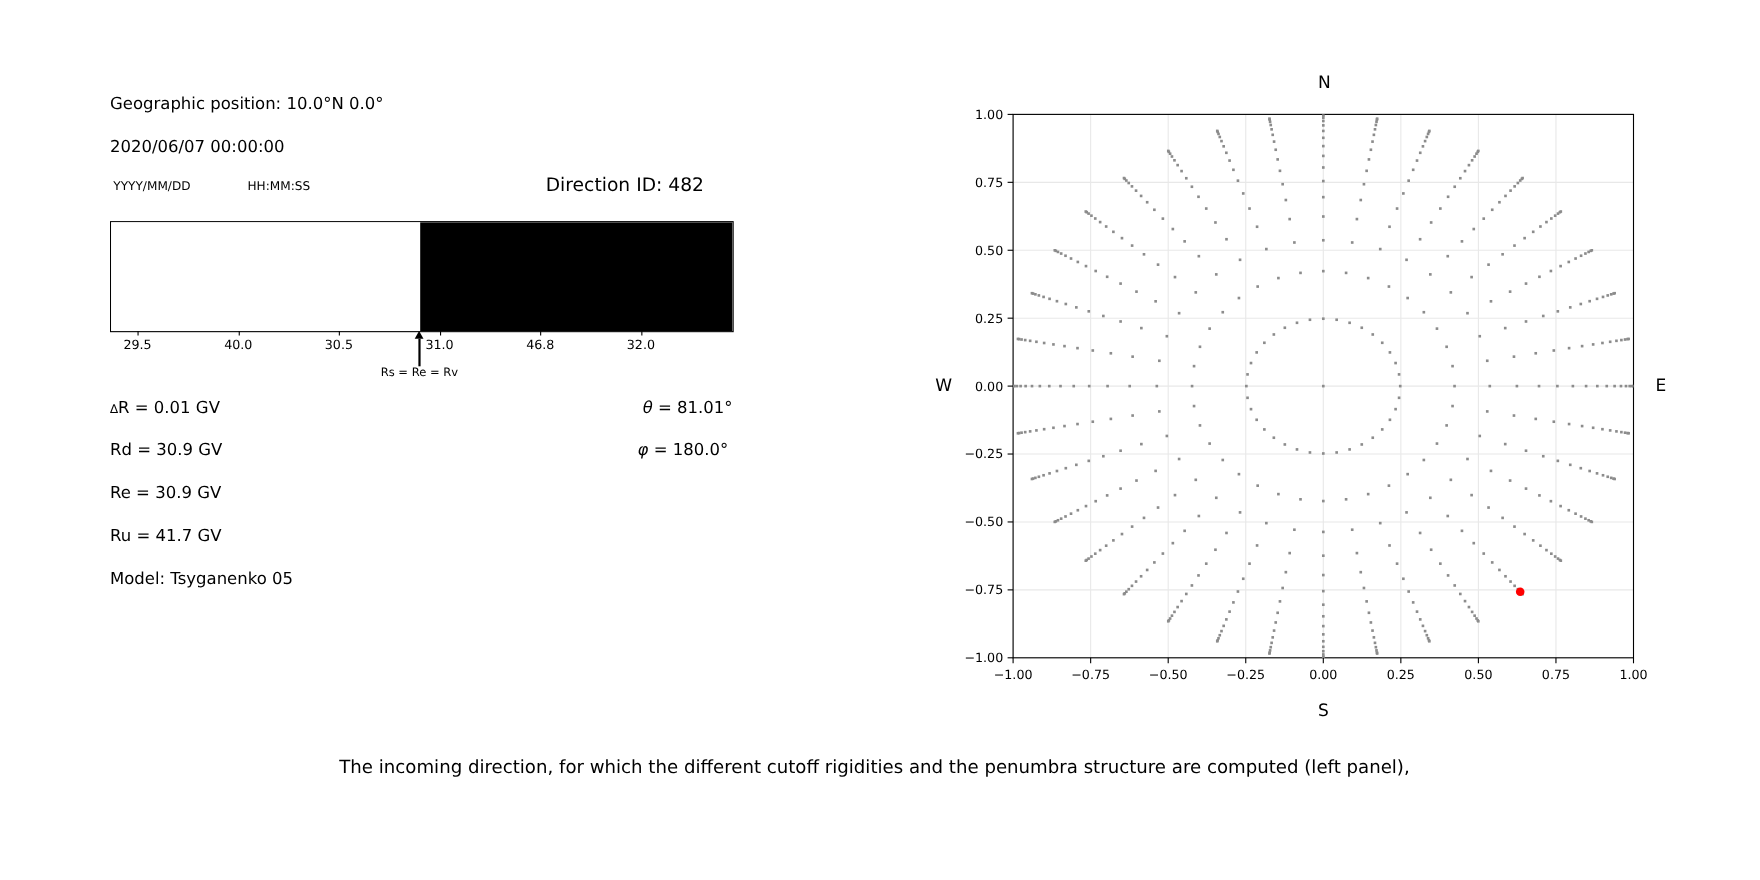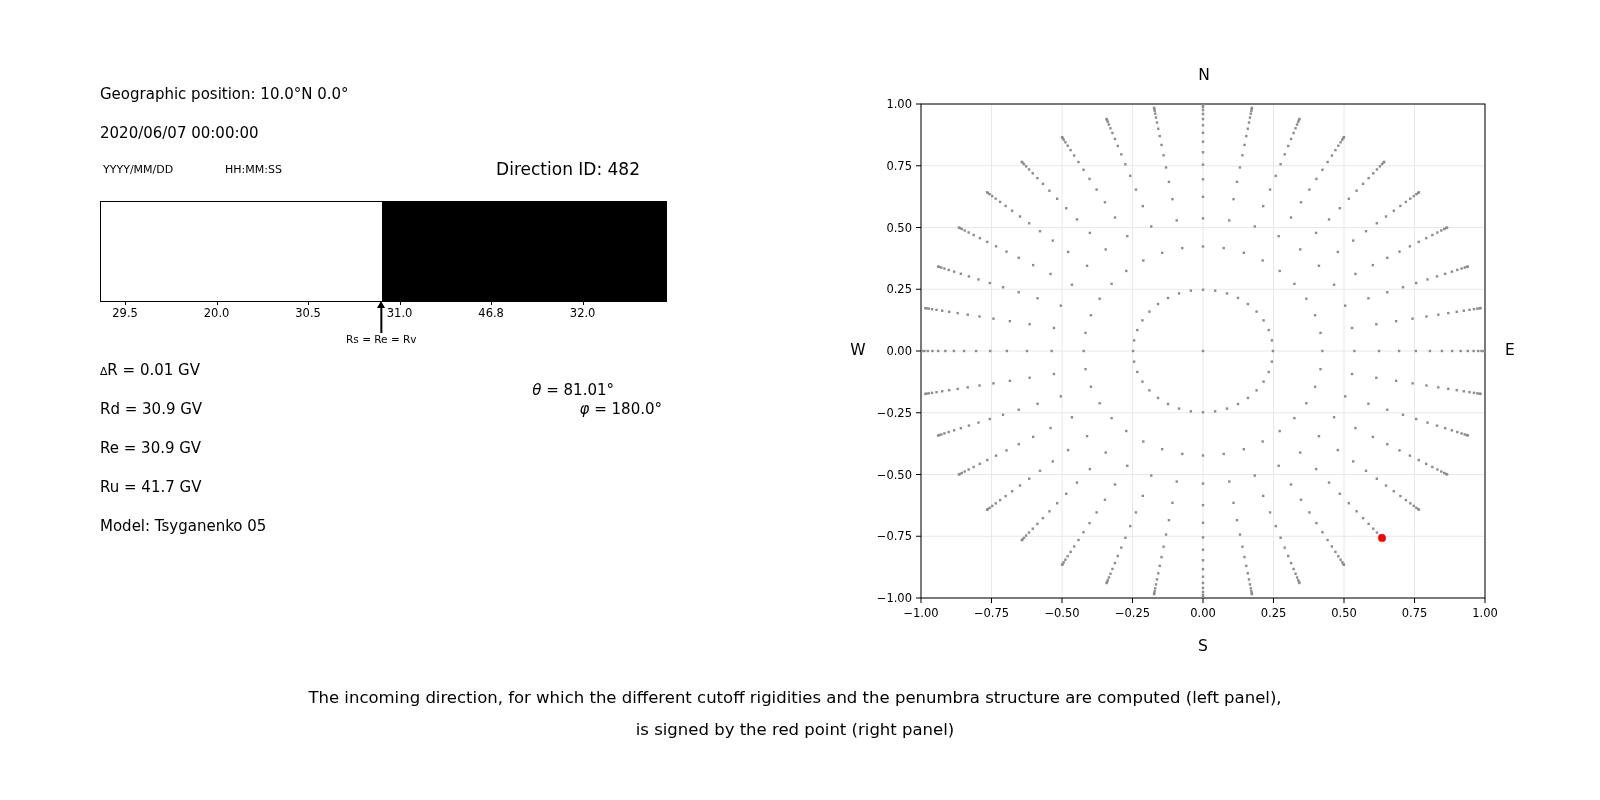"20.0" div.pen-ticklabel { text: 20.0 -> 40.0 }
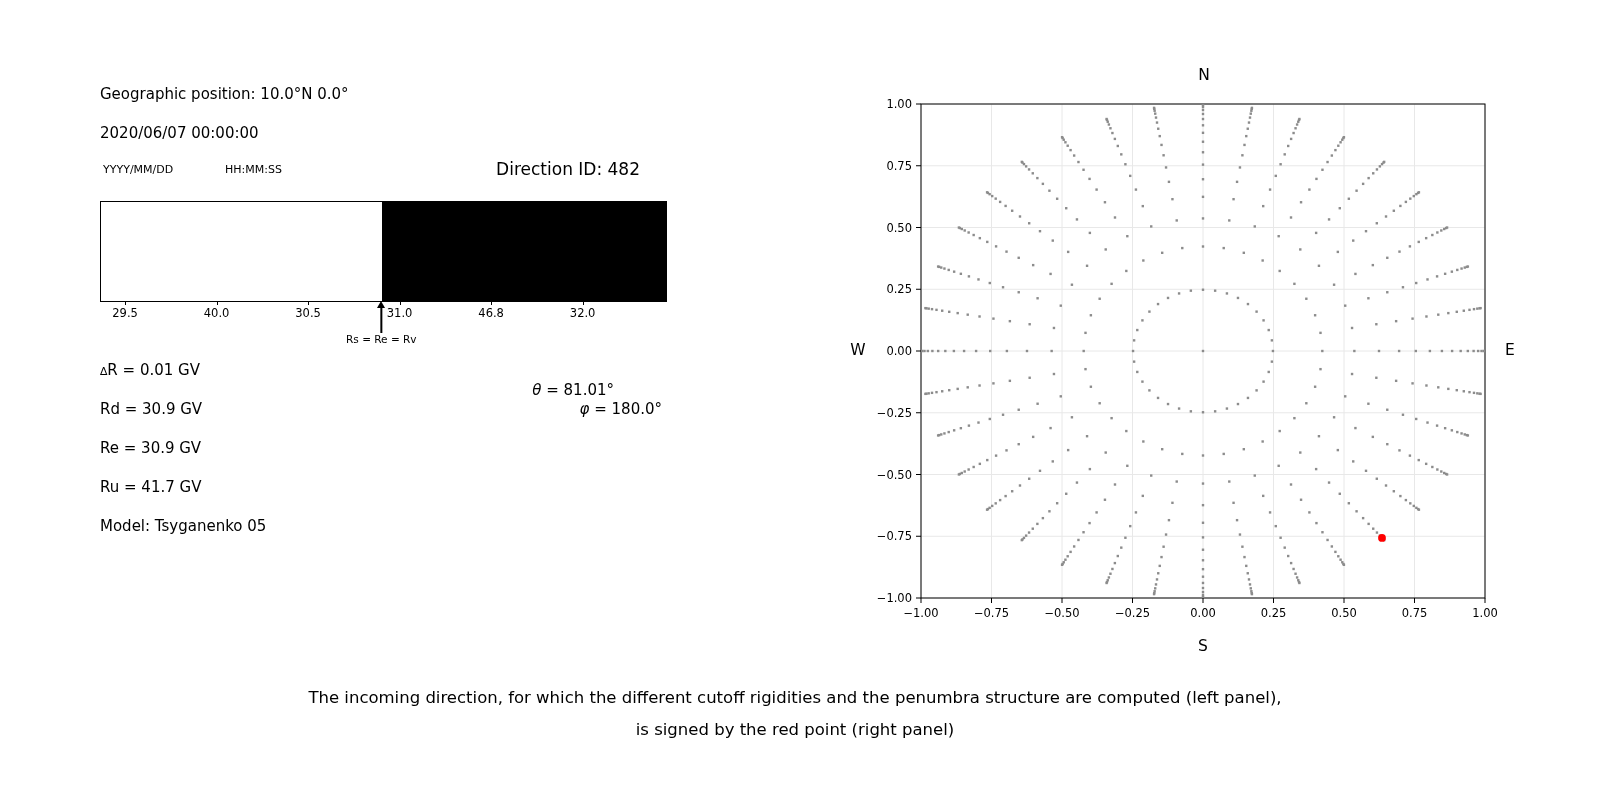"θ = 81.01°" div.abs { margin-top: 20px -> none; right: 986px -> 934px }
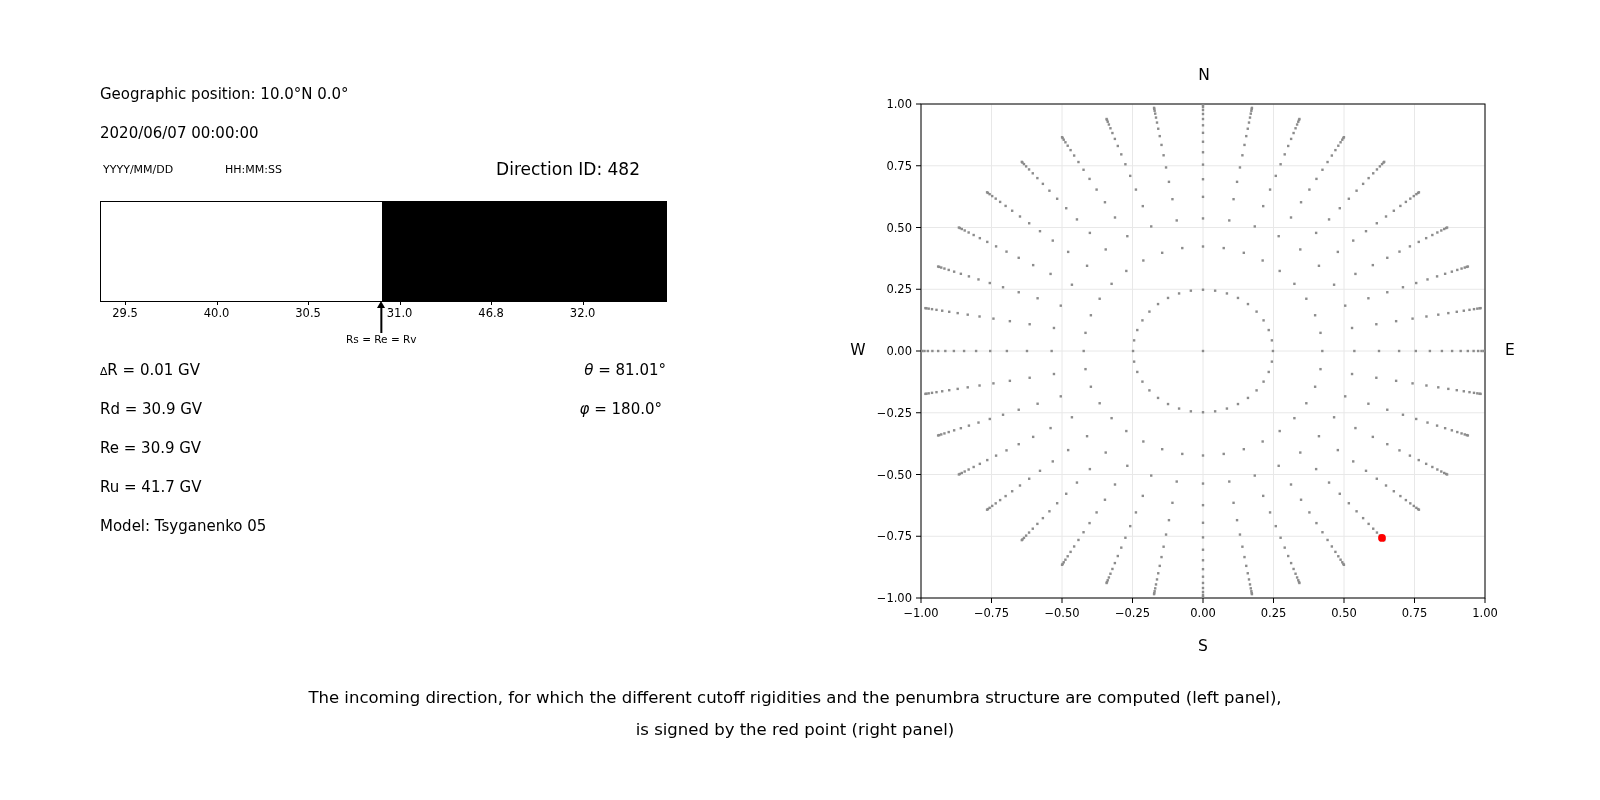"is signed by the red" div.t16 { html: <div>is signed by the red point (right panel)</div> -> none }
